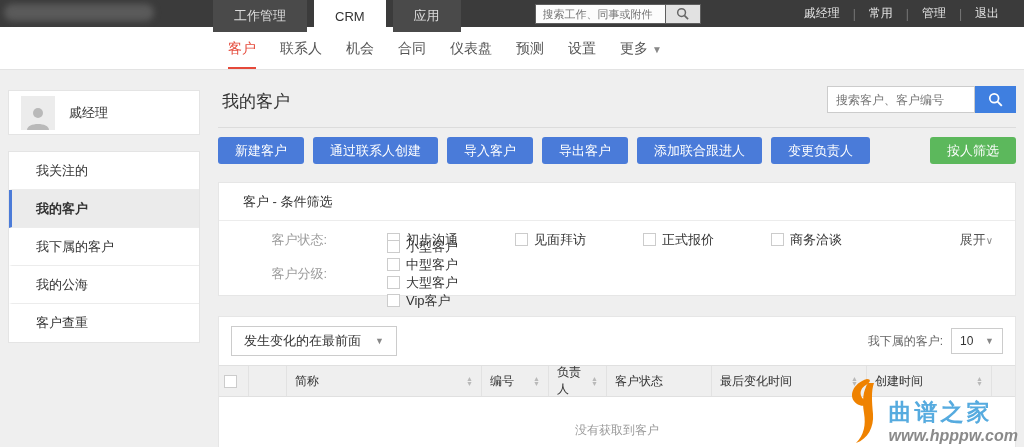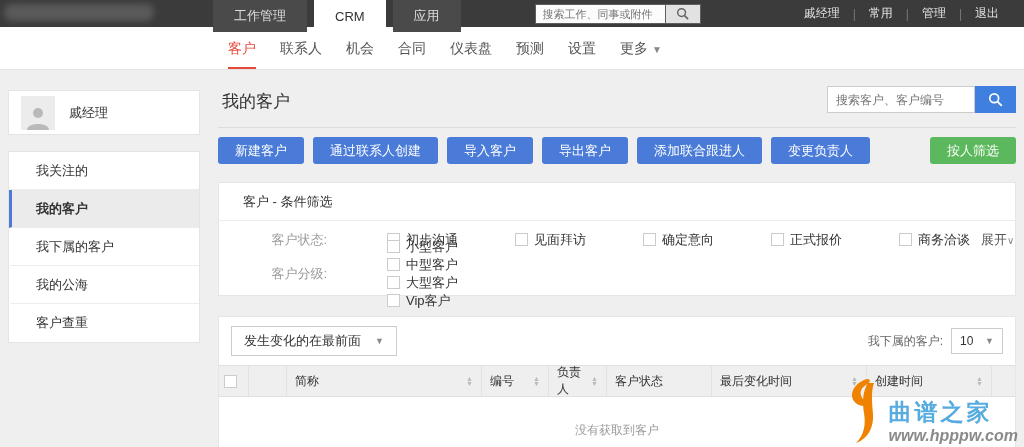"确定意向" label.fopt { html: <label> <span></span> <span>确定意向</span> </label> -> none }
